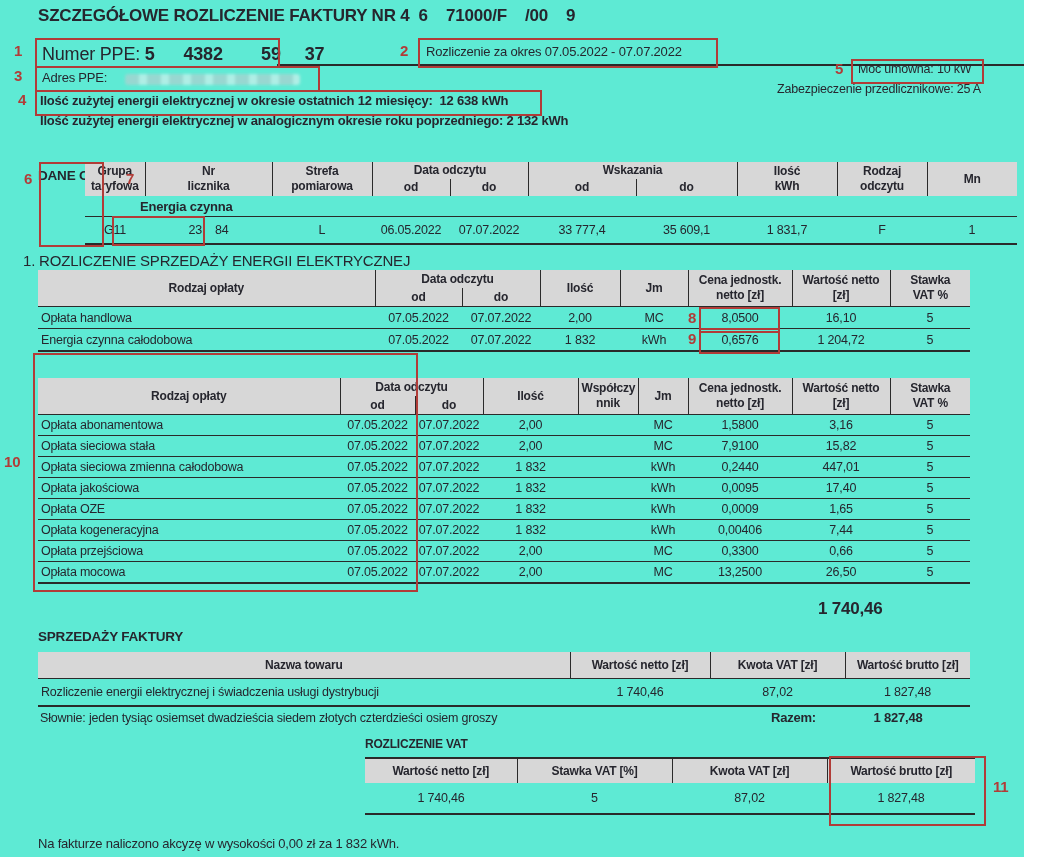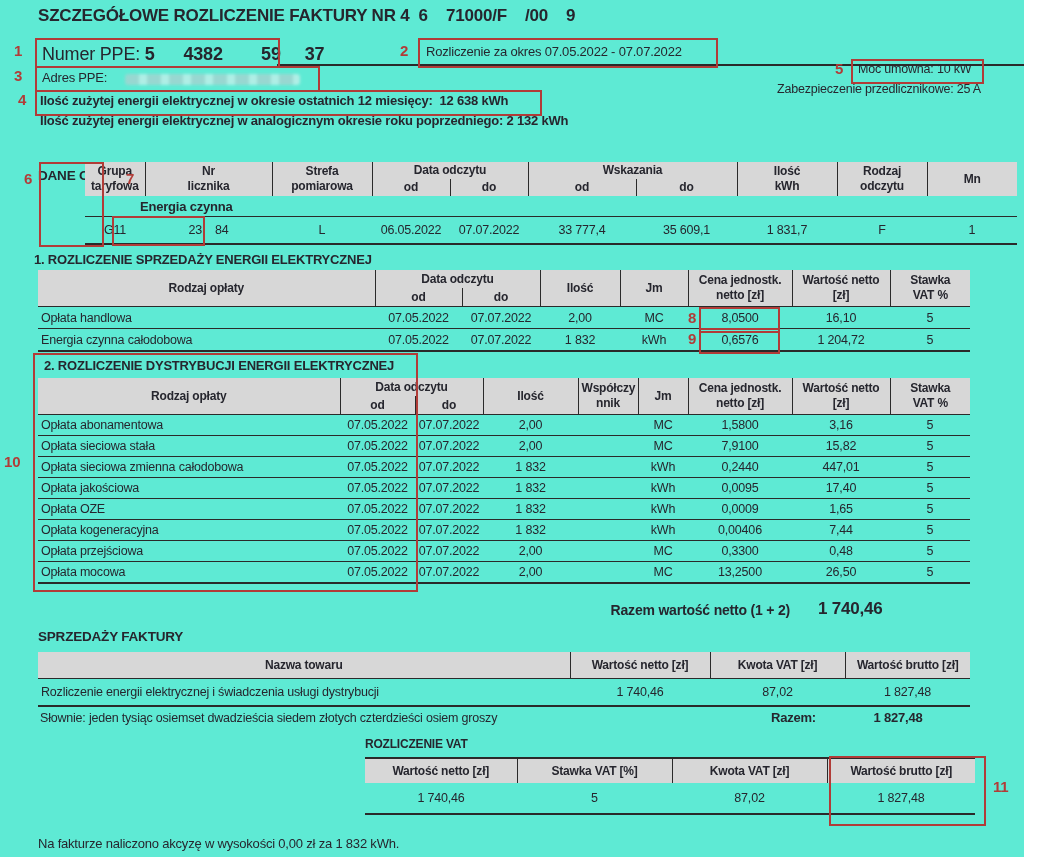"1. ROZLICZENIE SPRZEDAŻY ENERGII" #sec1-title { font-size: 13px -> 15px; font-weight: bold -> normal; left: 34px -> 23px }
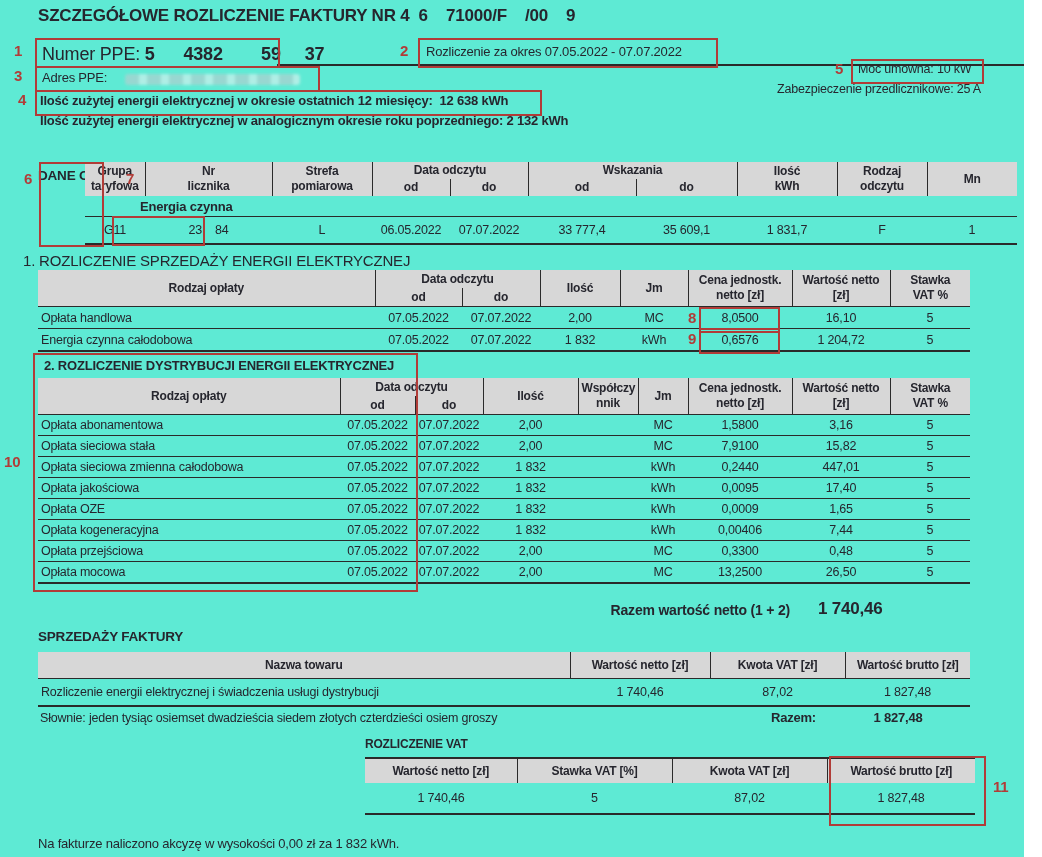"2. ROZLICZENIE DYSTRYBUCJI ENERGII" div.abs { html: <div>2. ROZLICZENIE DYSTRYBUCJI ENERGII ELEKTRYCZNEJ</div> -> none }
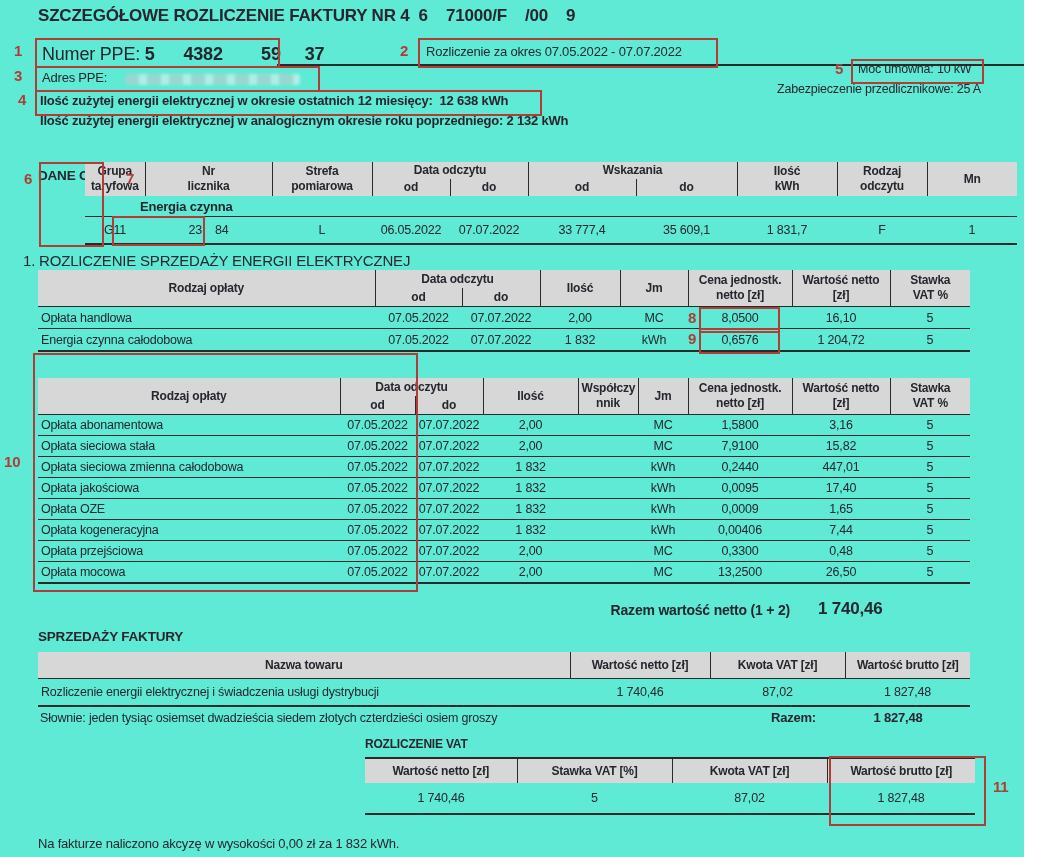"0,48" td { text: 0,48 -> 0,66 }
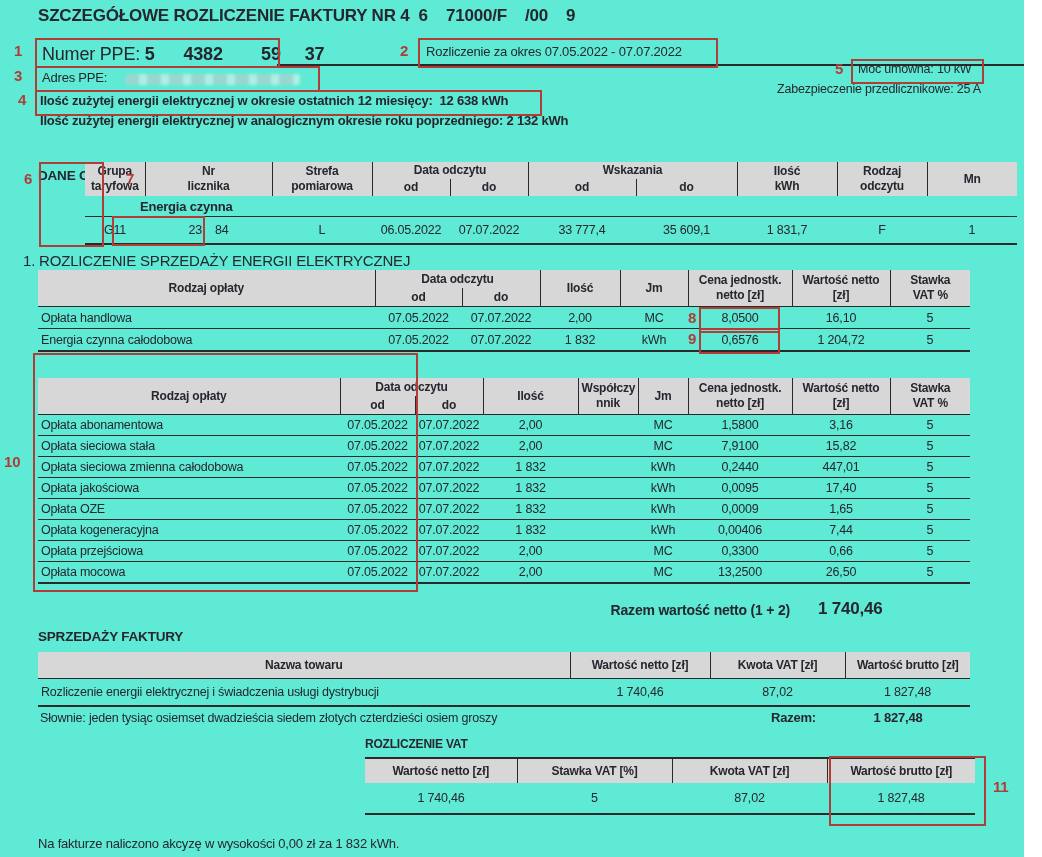"Razem wartość netto (1 +" div.abs { html: <div>Razem wartość netto (1 + 2)</div> -> none }
